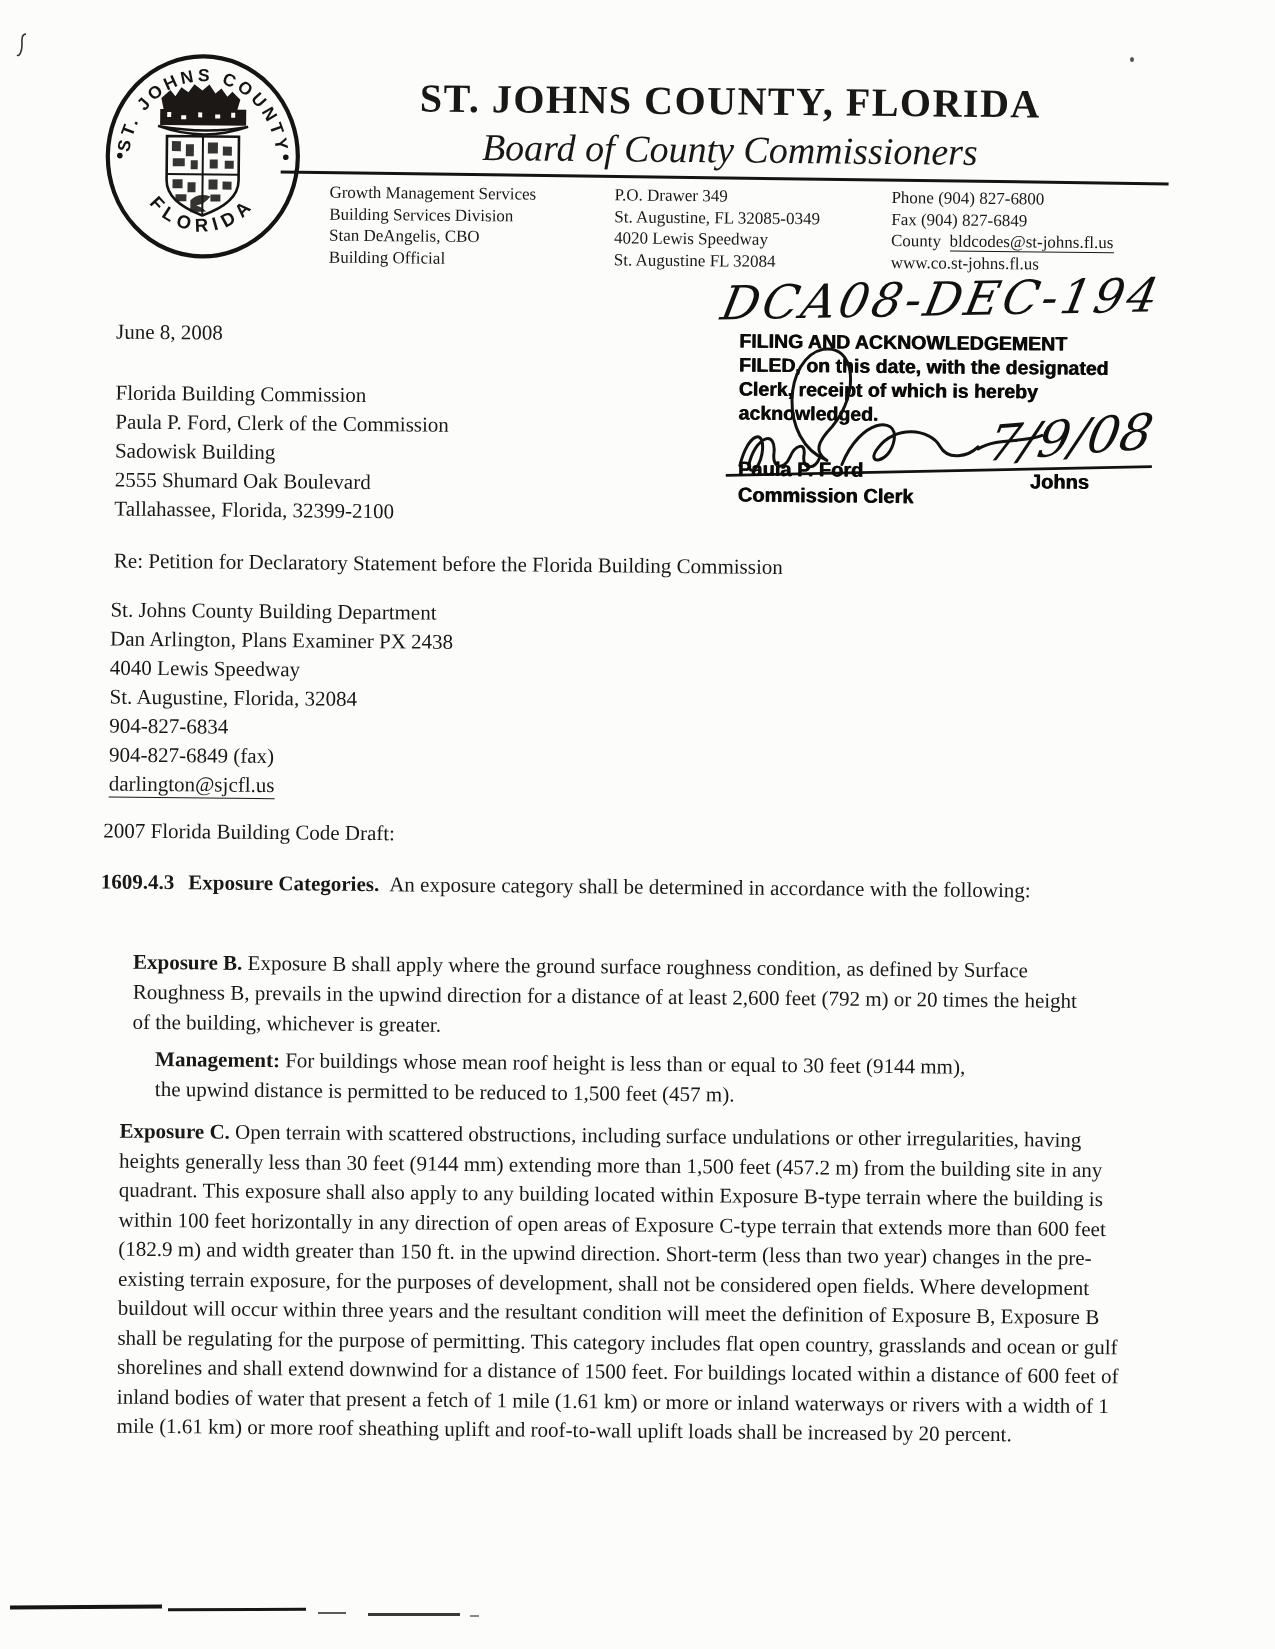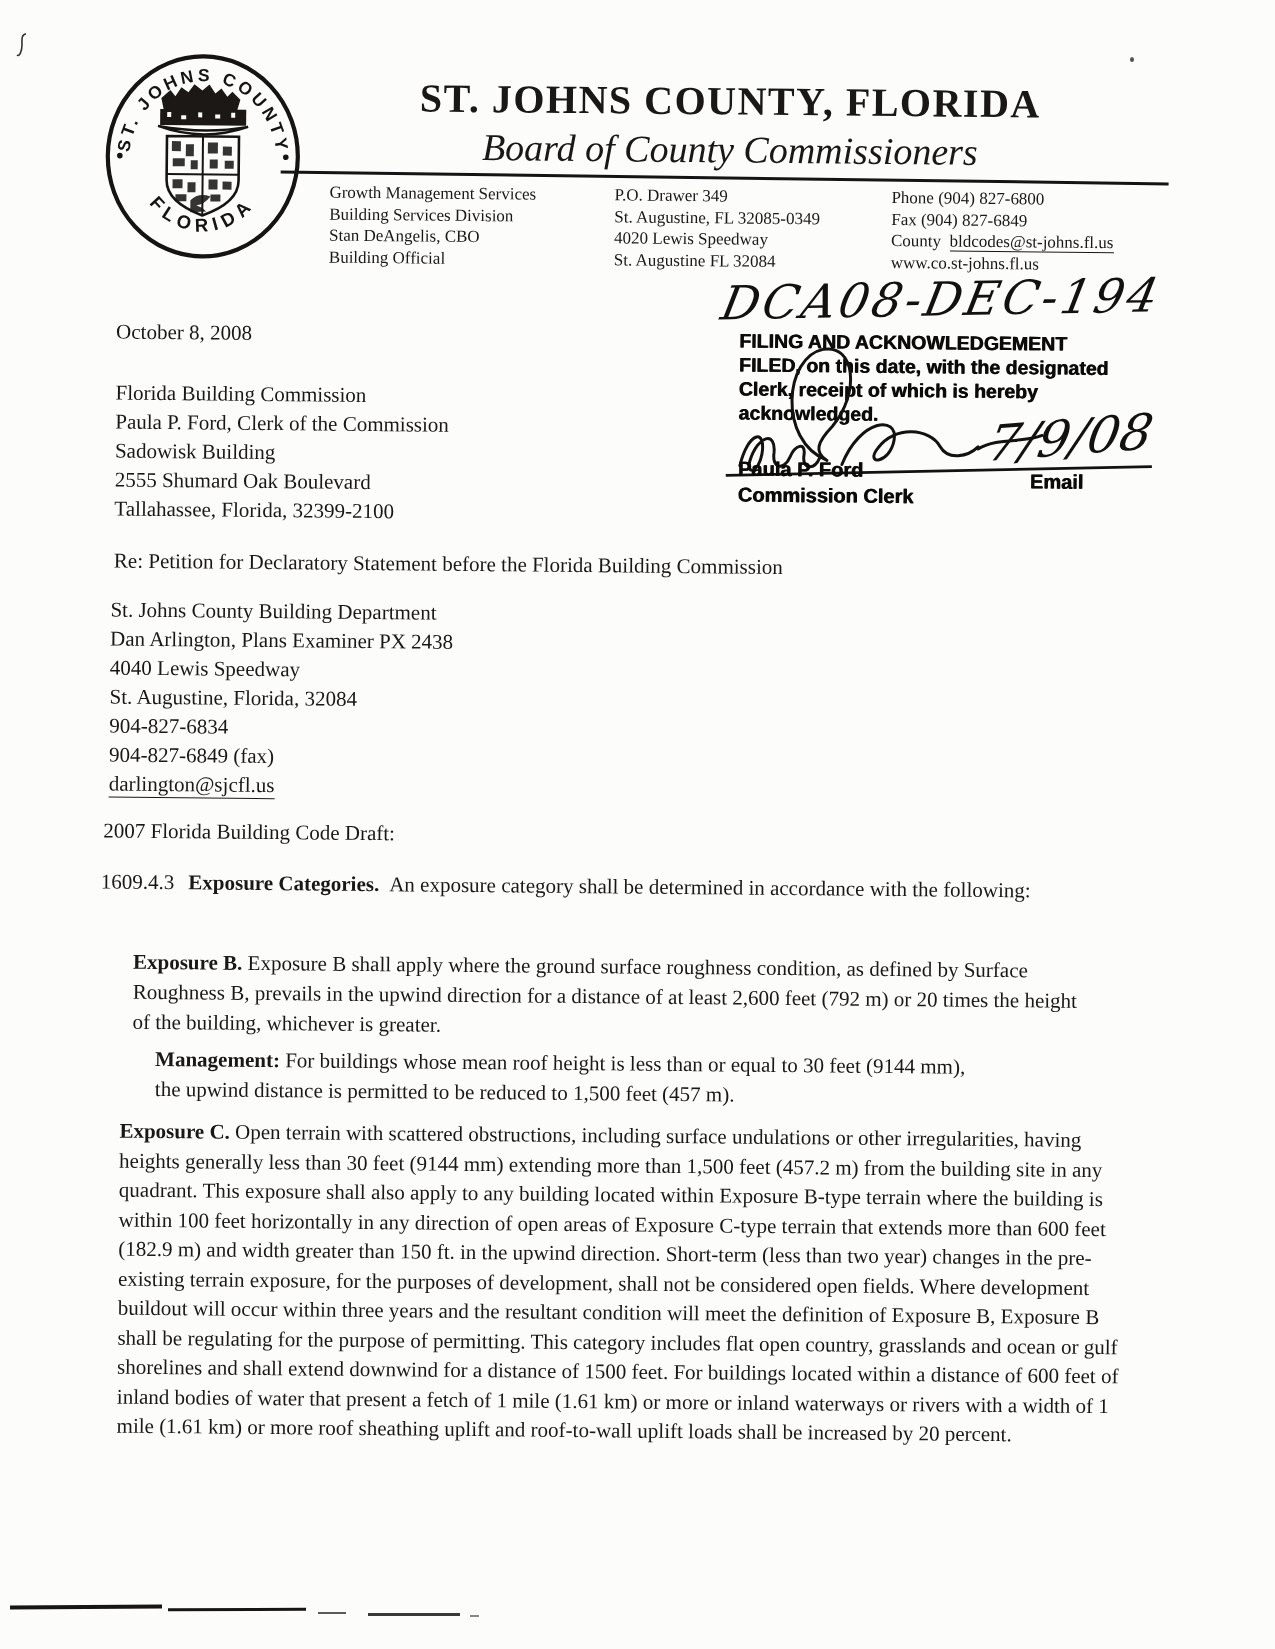"October 8, 2008" div.body-text { text: October -> June }
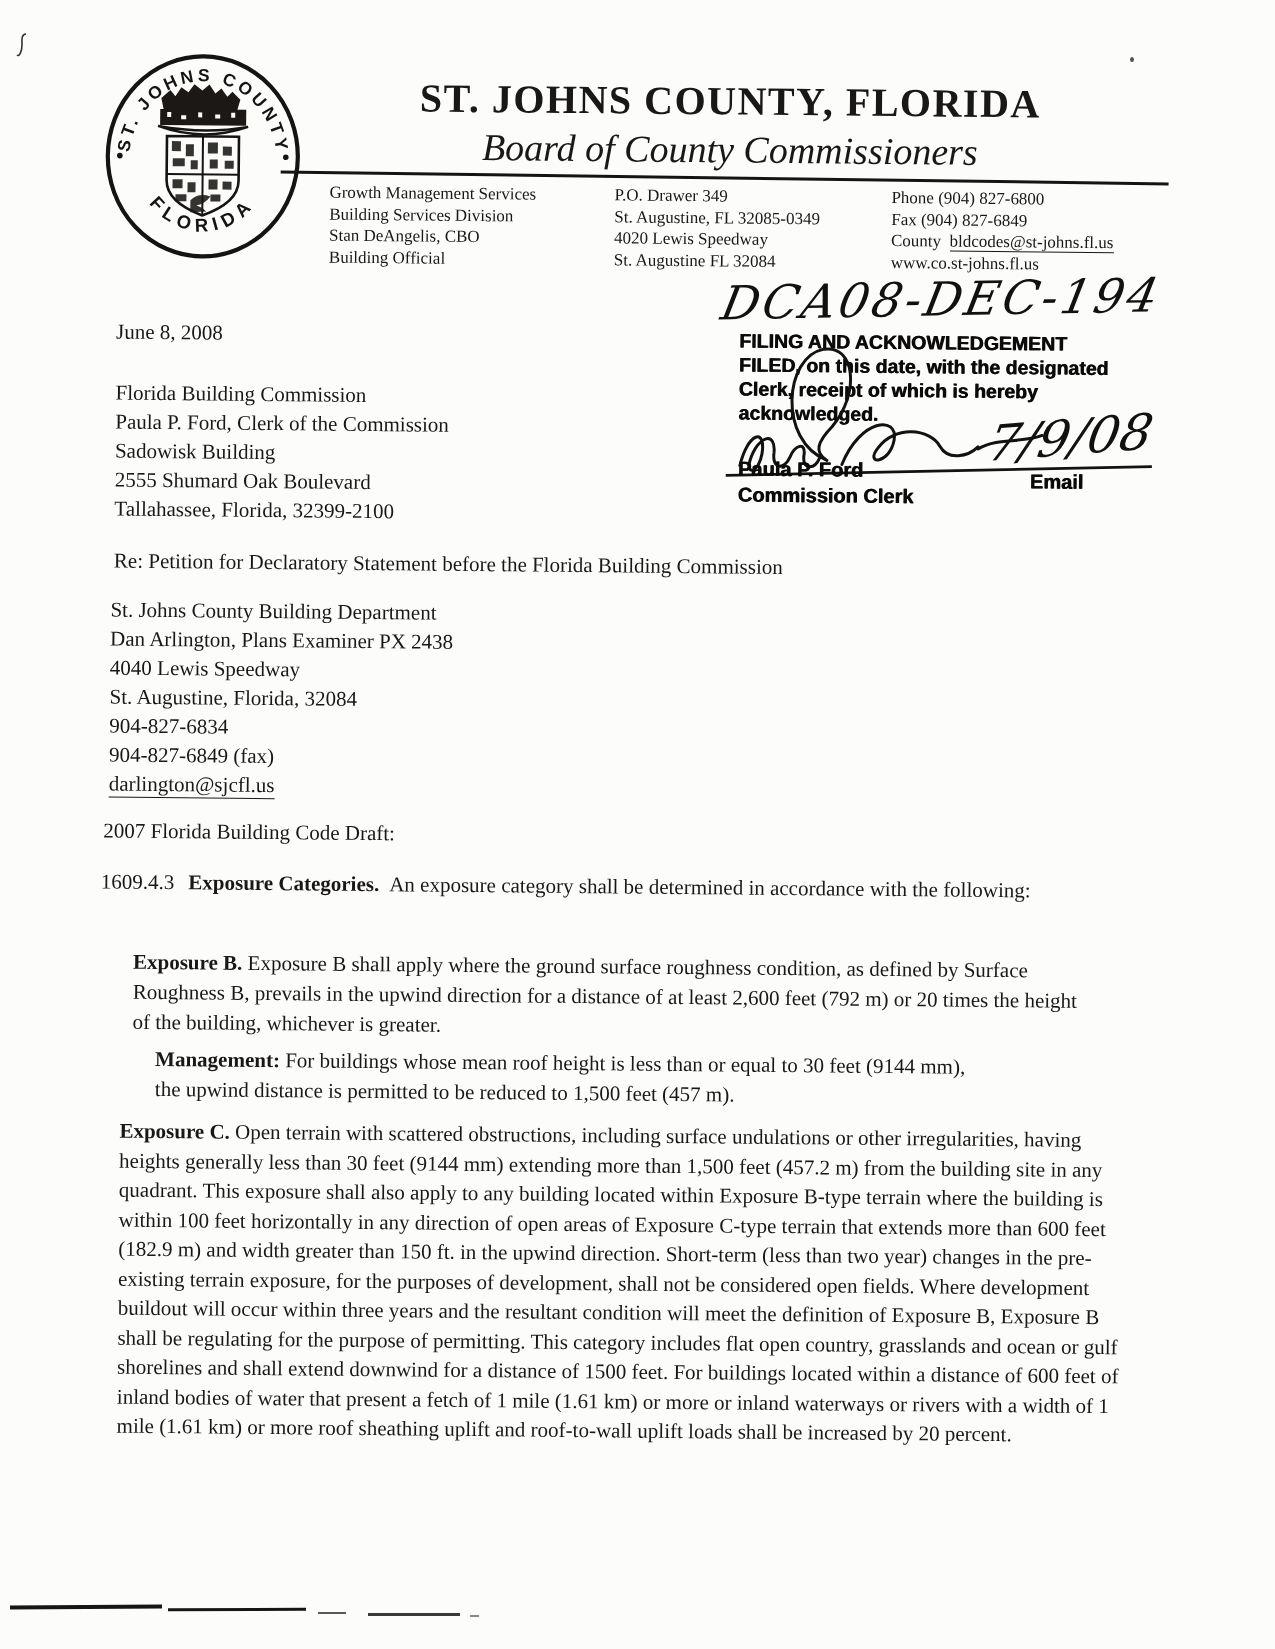"Email" div.date-label { text: Email -> Johns }
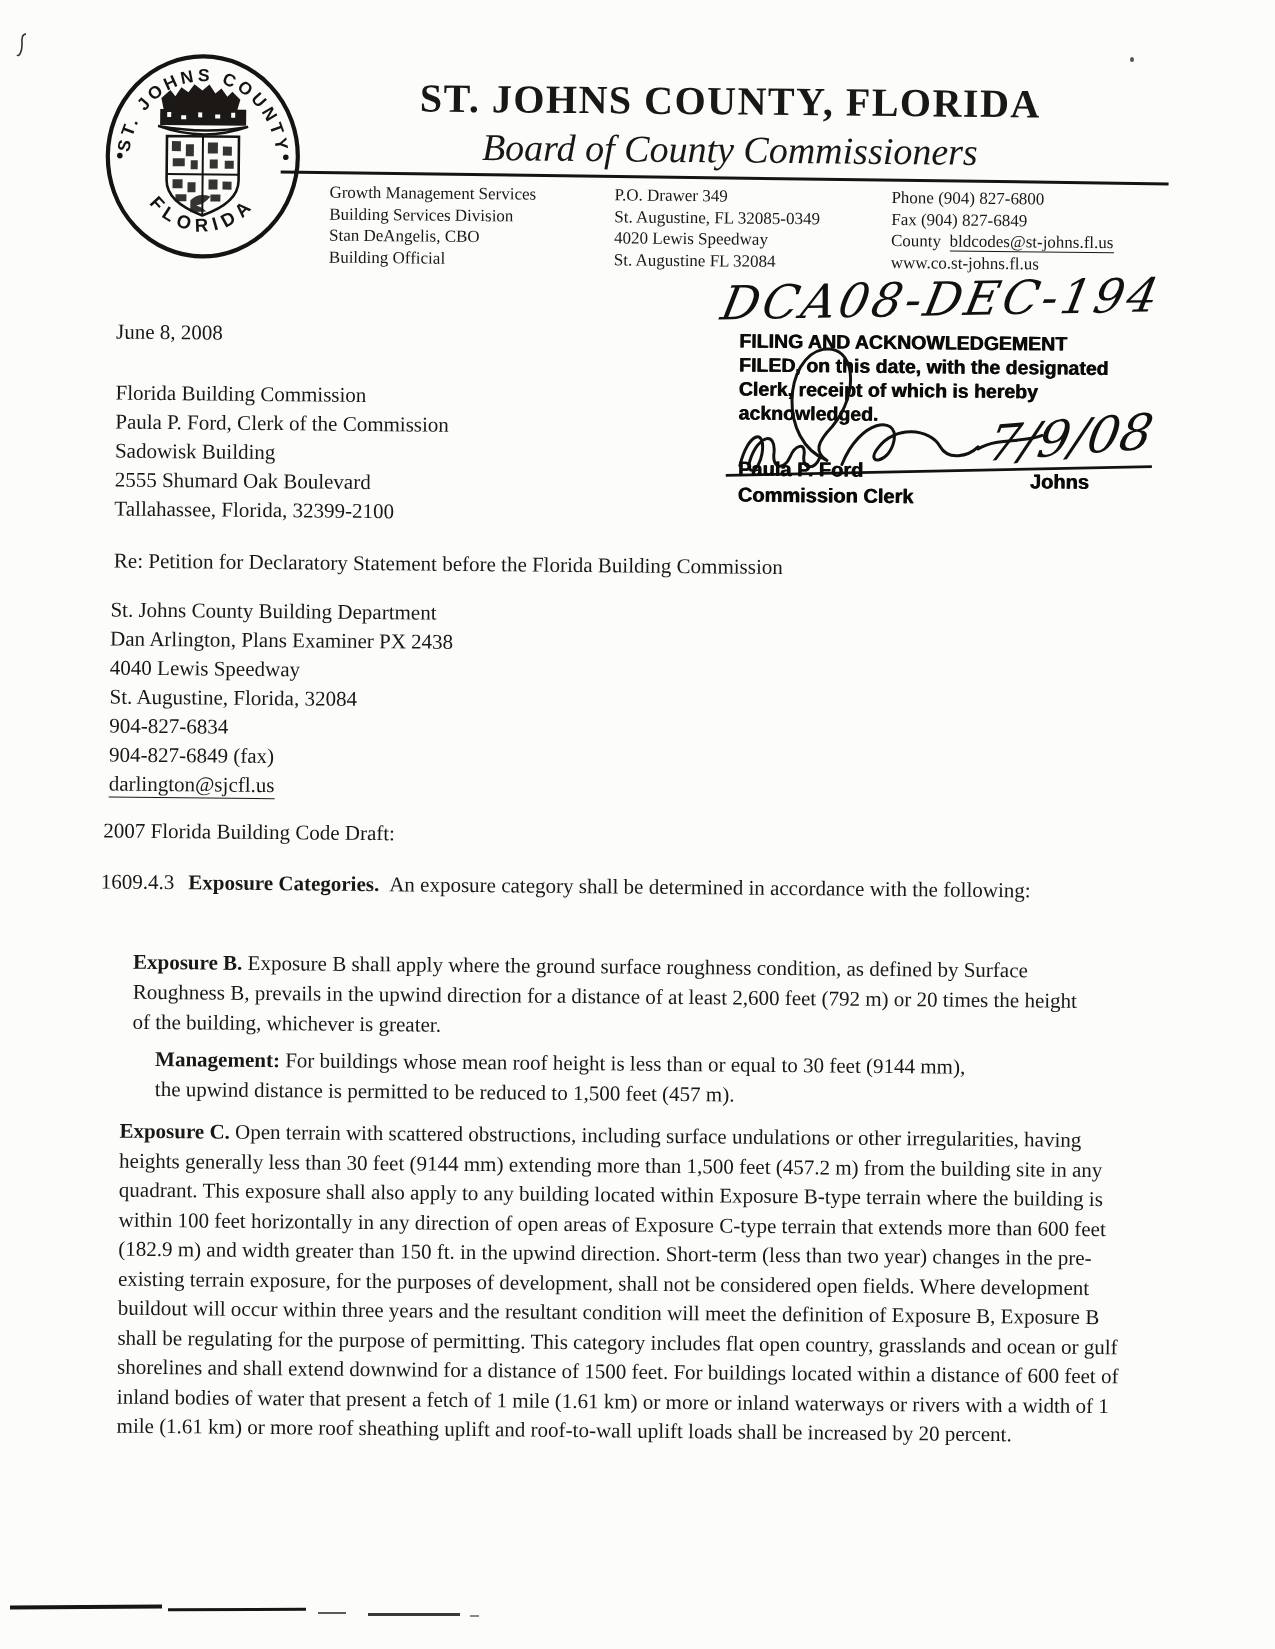"1609.4.3" .section .num { font-weight: 400 -> 700 }
